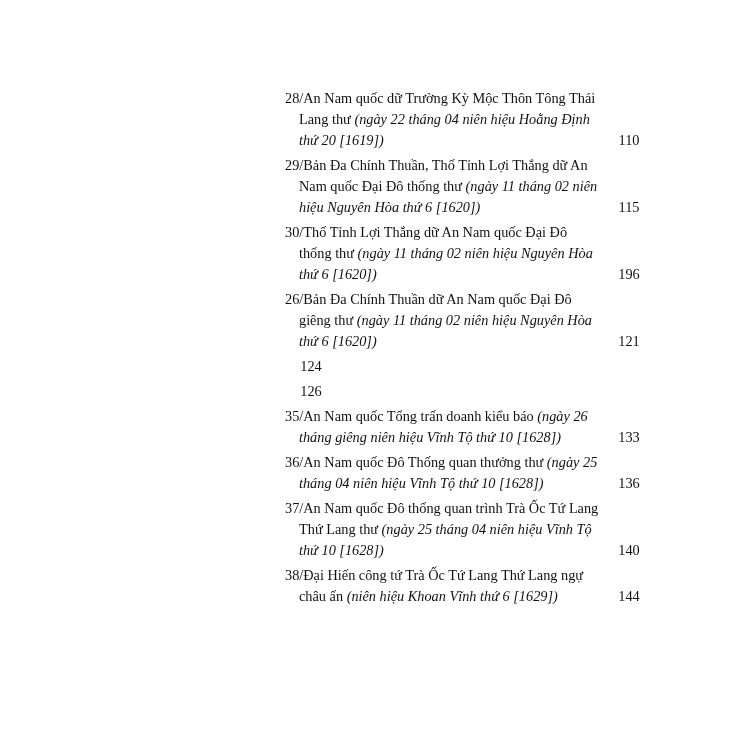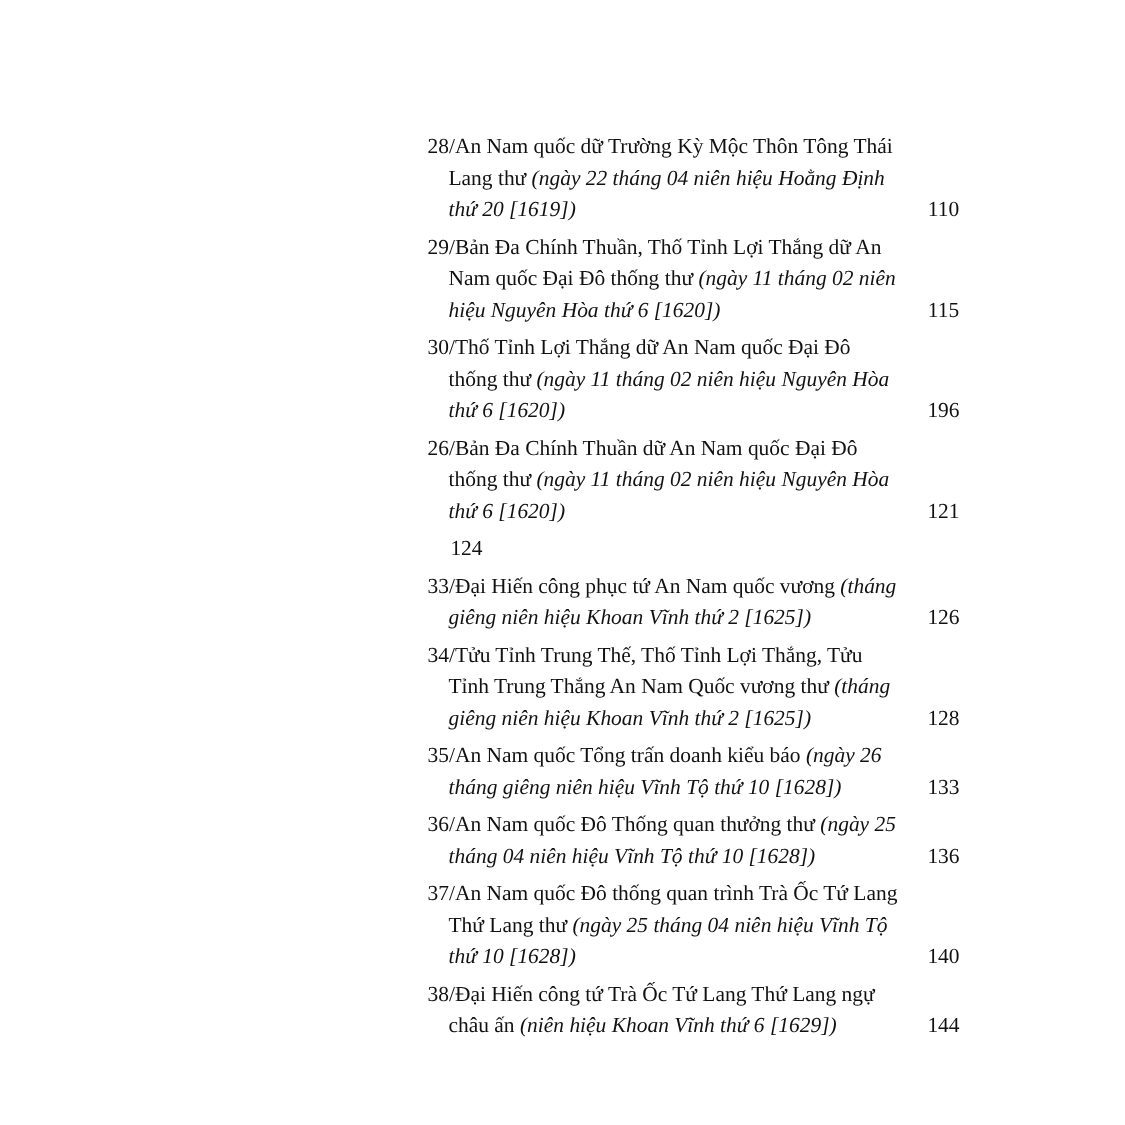"Bản Đa Chính Thuần dữ" span { text: thống -> giêng }
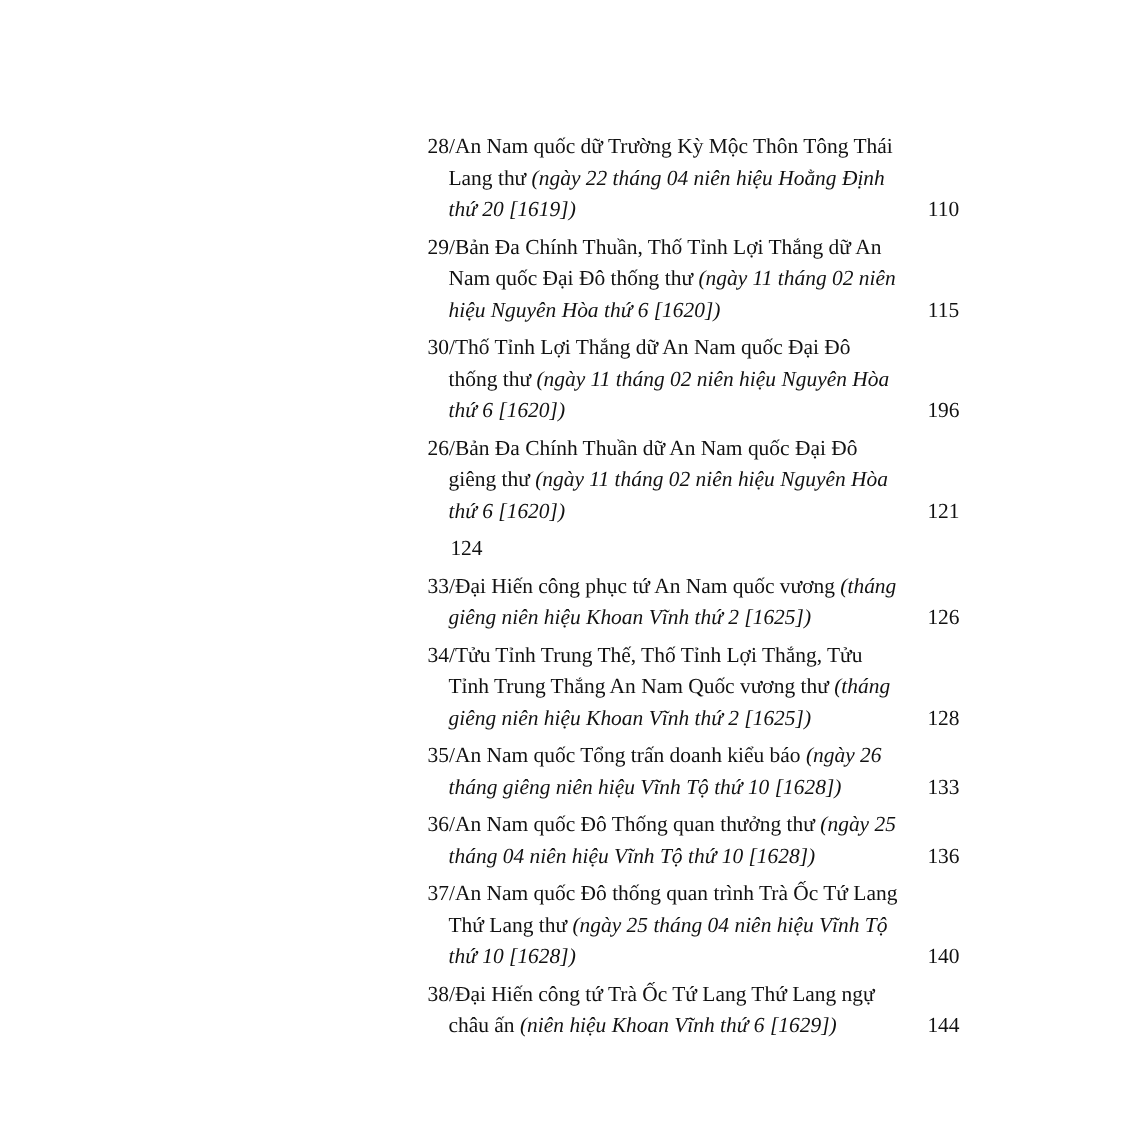"33/Đại Hiến công phục tứ" div.entry-text { html: <div><span>33/</span><span>Đại Hiến công phục tứ An Nam quốc vương </span><span>(tháng giêng niên hiệu Khoan Vĩnh thứ 2 [1625])</span></div> -> none }
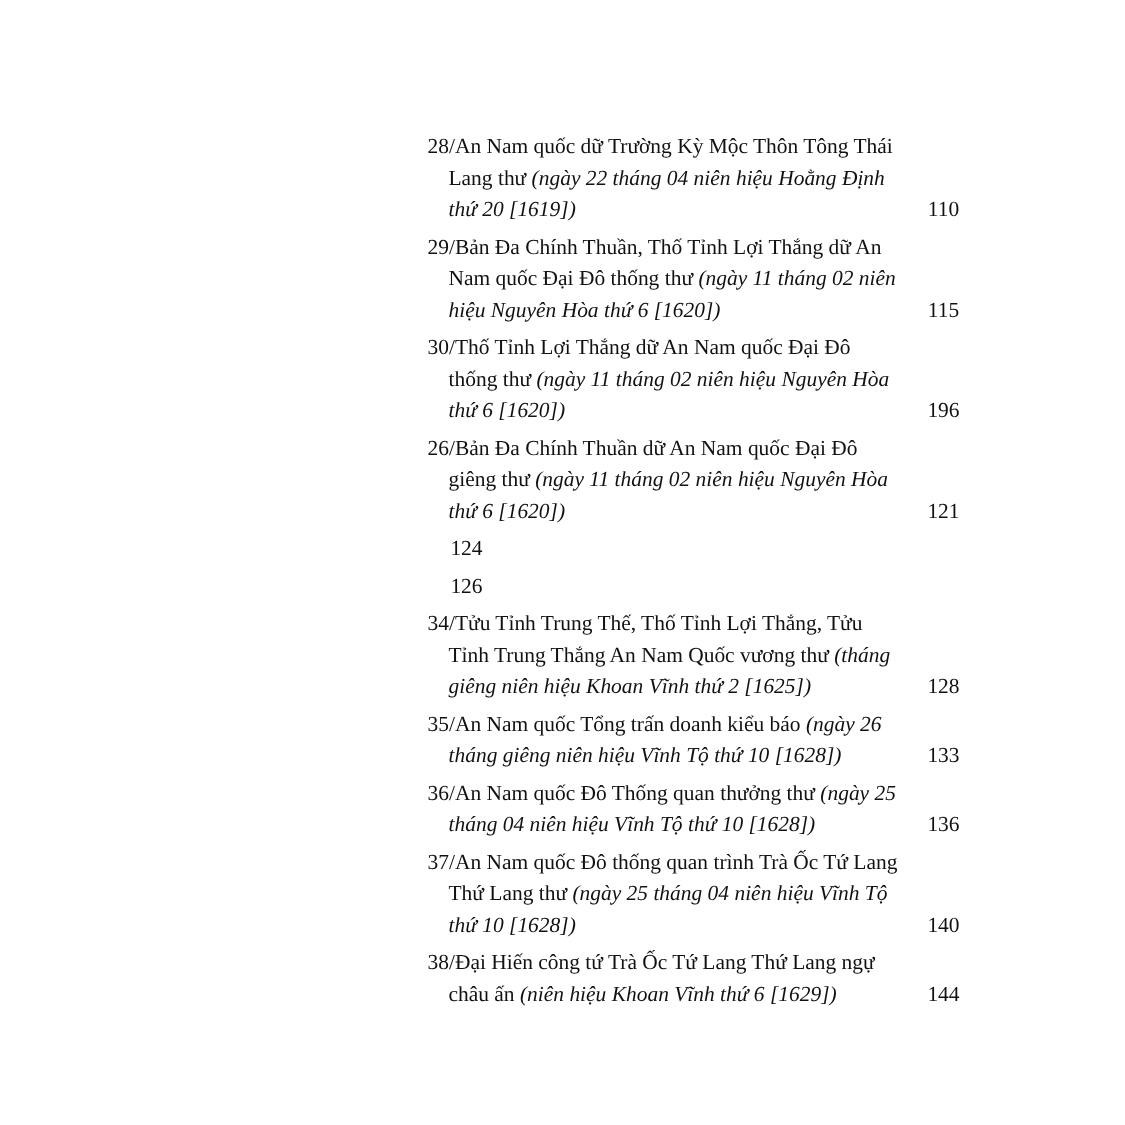"34/Tửu Tỉnh Trung Thế, Thố" div.entry { html: <div> <div><span>34/</span><span>Tửu Tỉnh Trung Thế, Thố Tỉnh Lợi Thắng, Tửu Tỉnh Trung Thắng An Nam Quốc vương thư </span><span>(tháng giêng niên hiệu Khoan Vĩnh thứ 2 [1625])</span></div> <div>128</div> </div> -> none }
